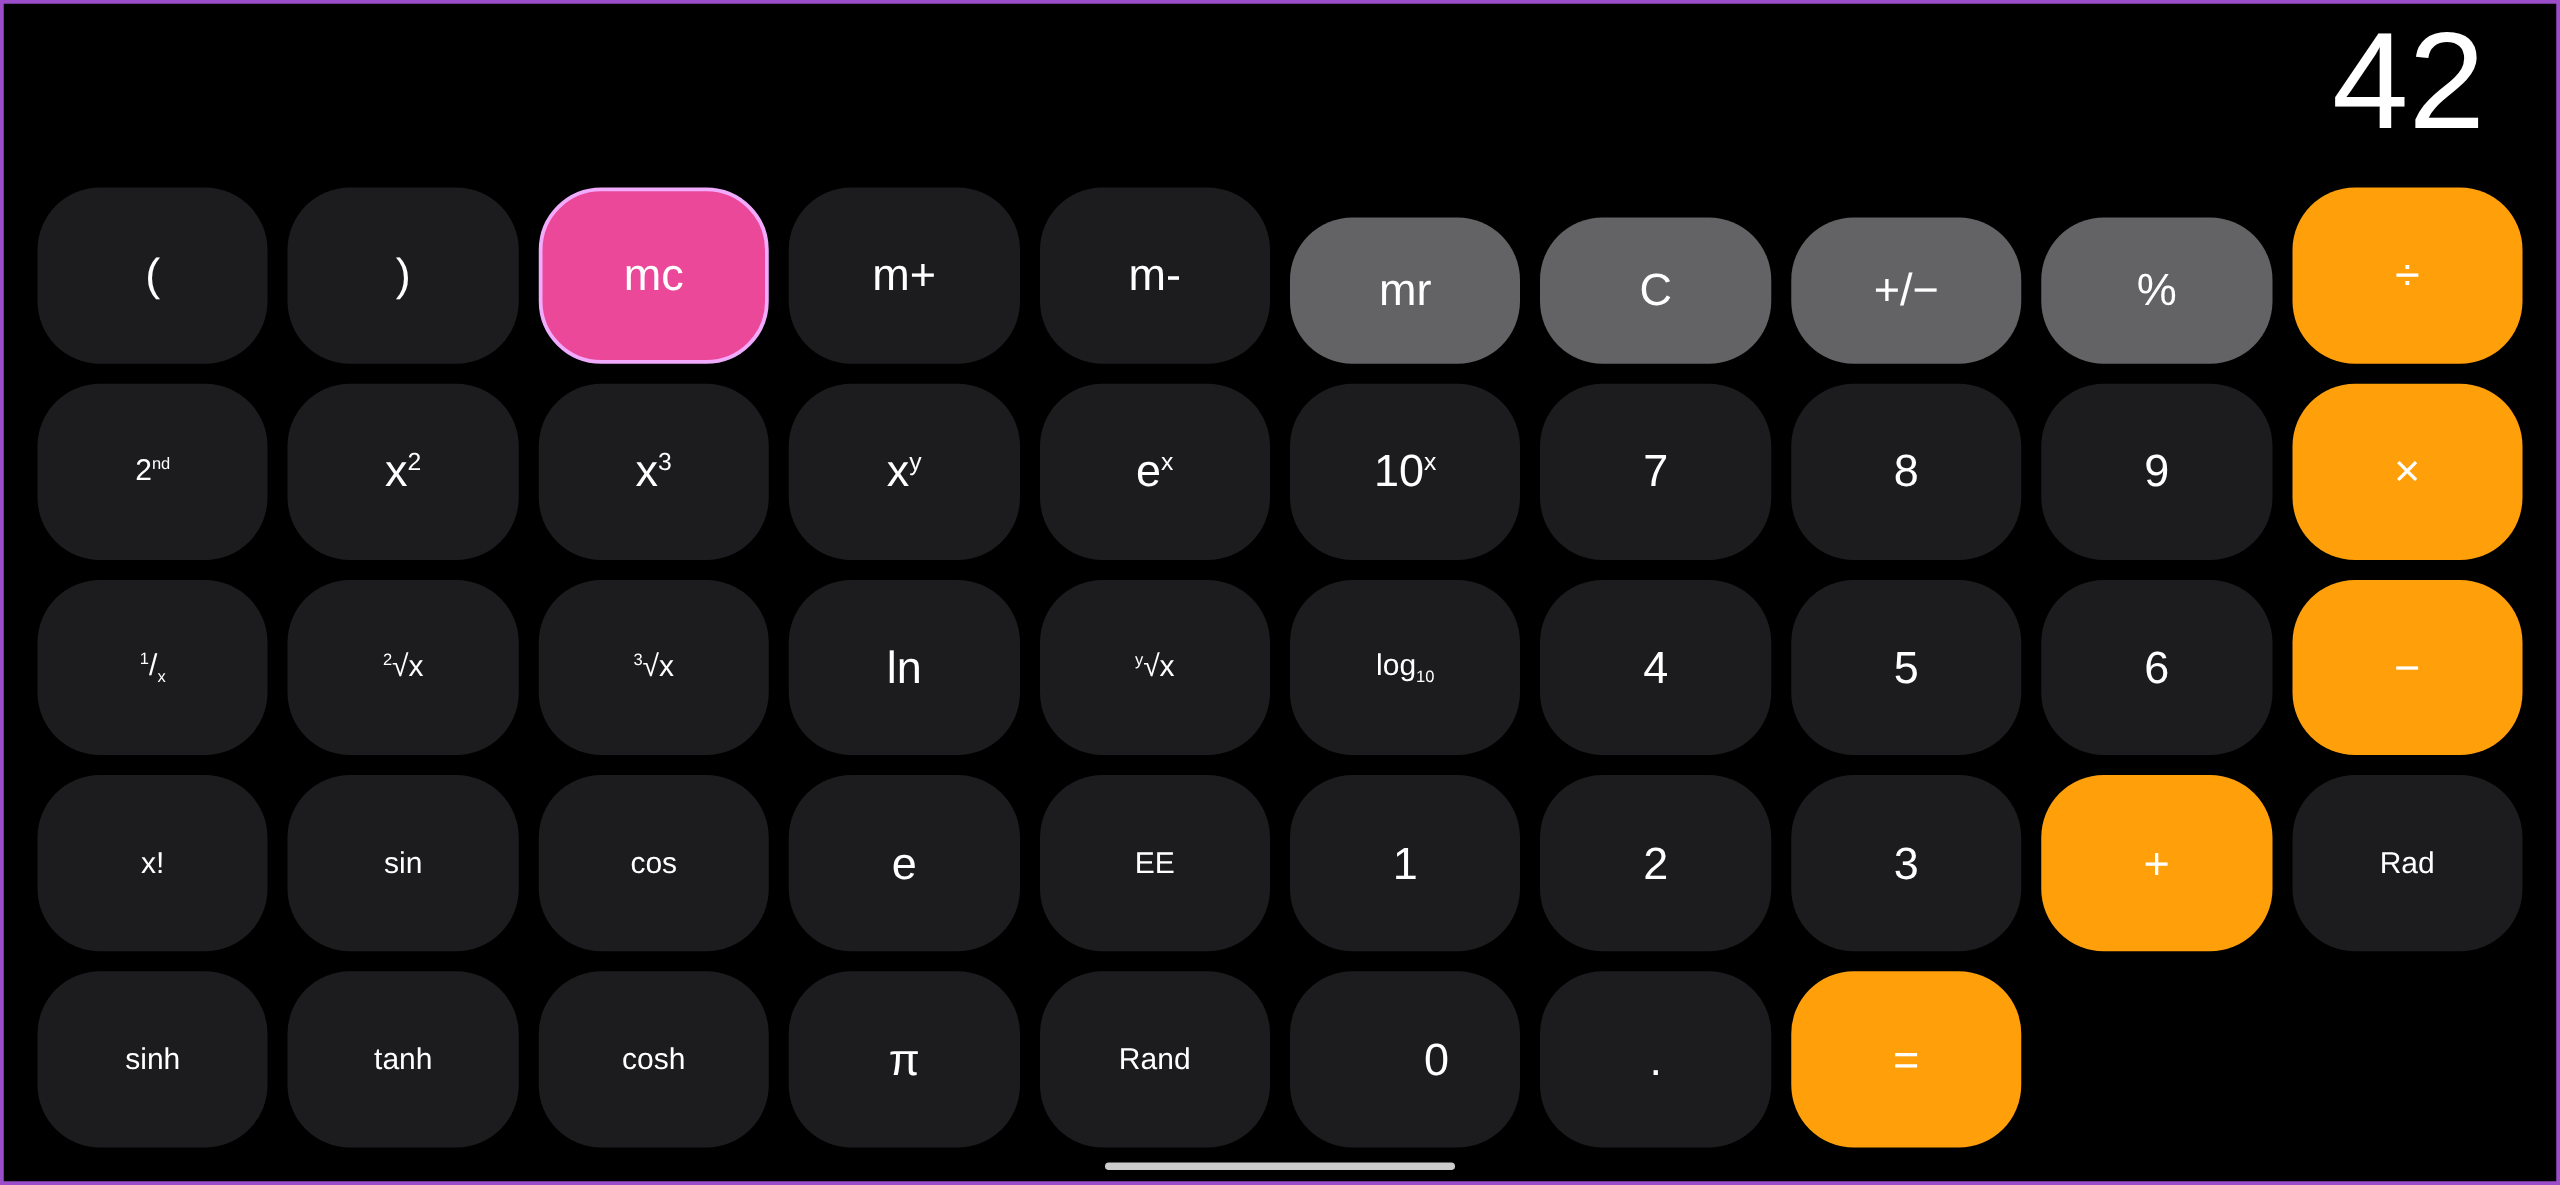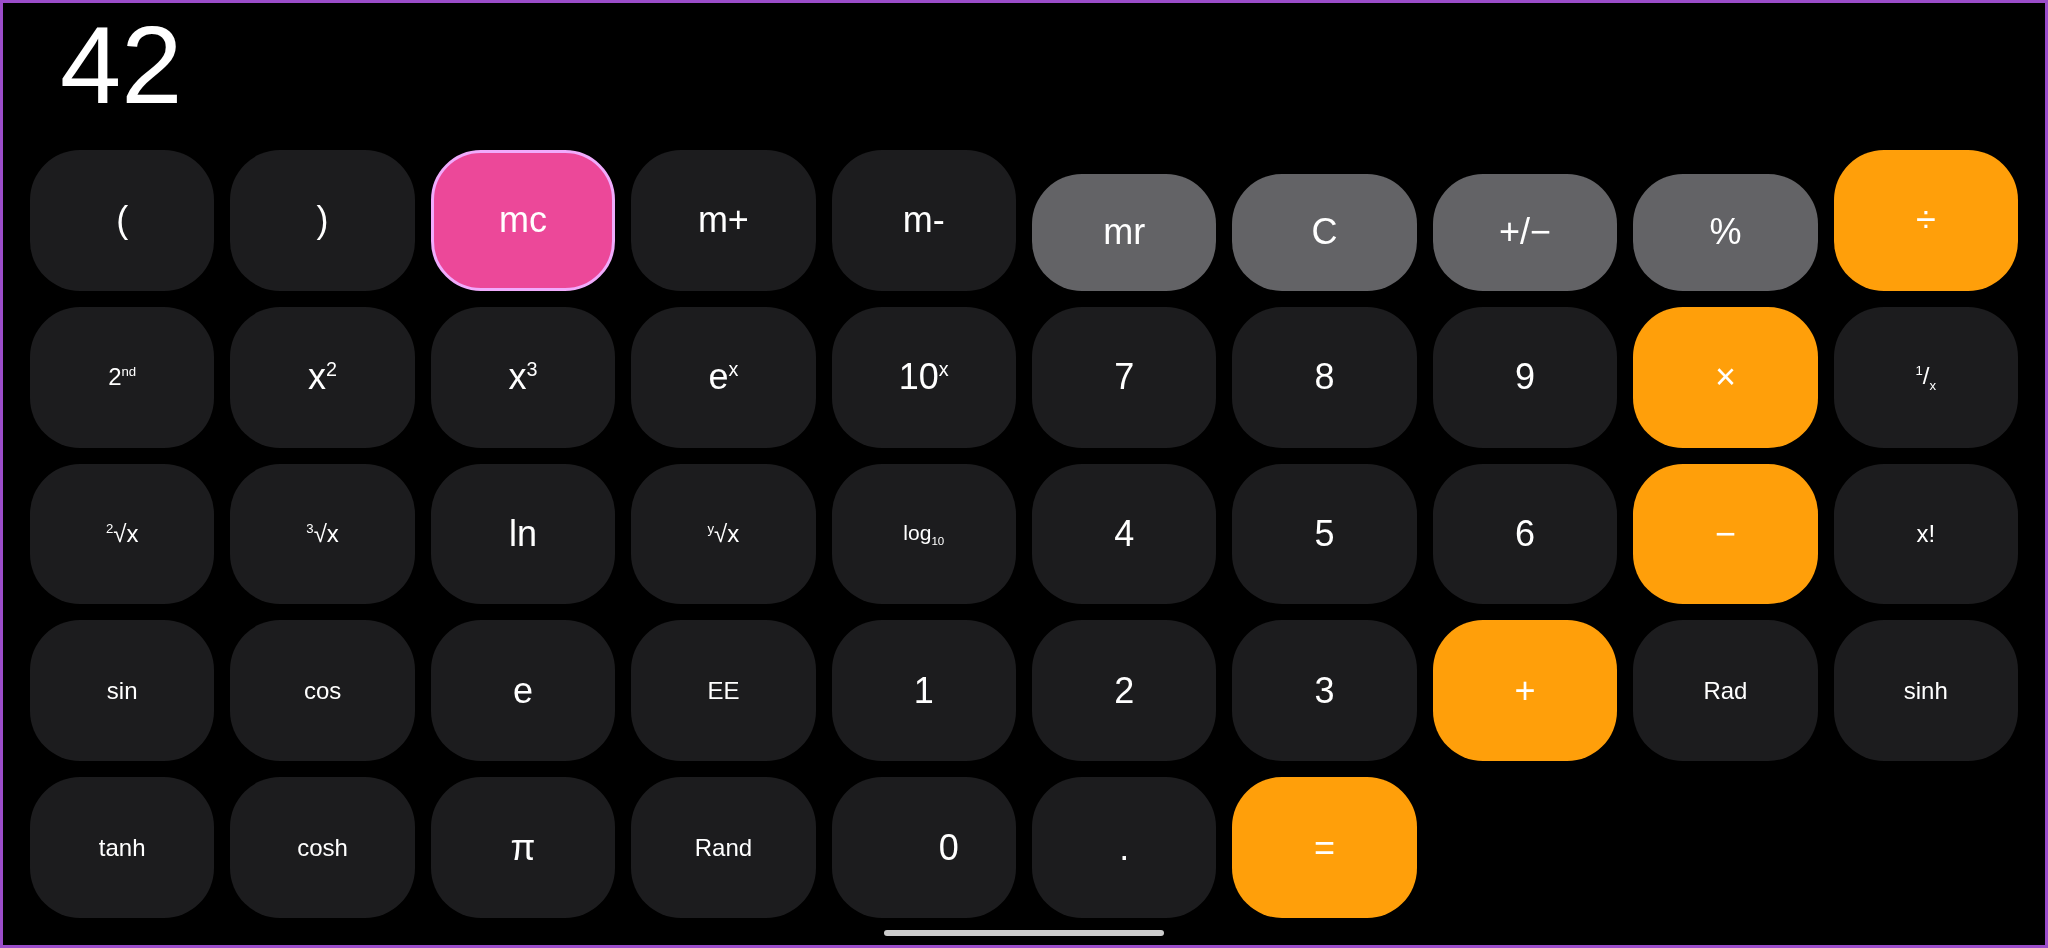"42" .display { justify-content: none -> flex-end }
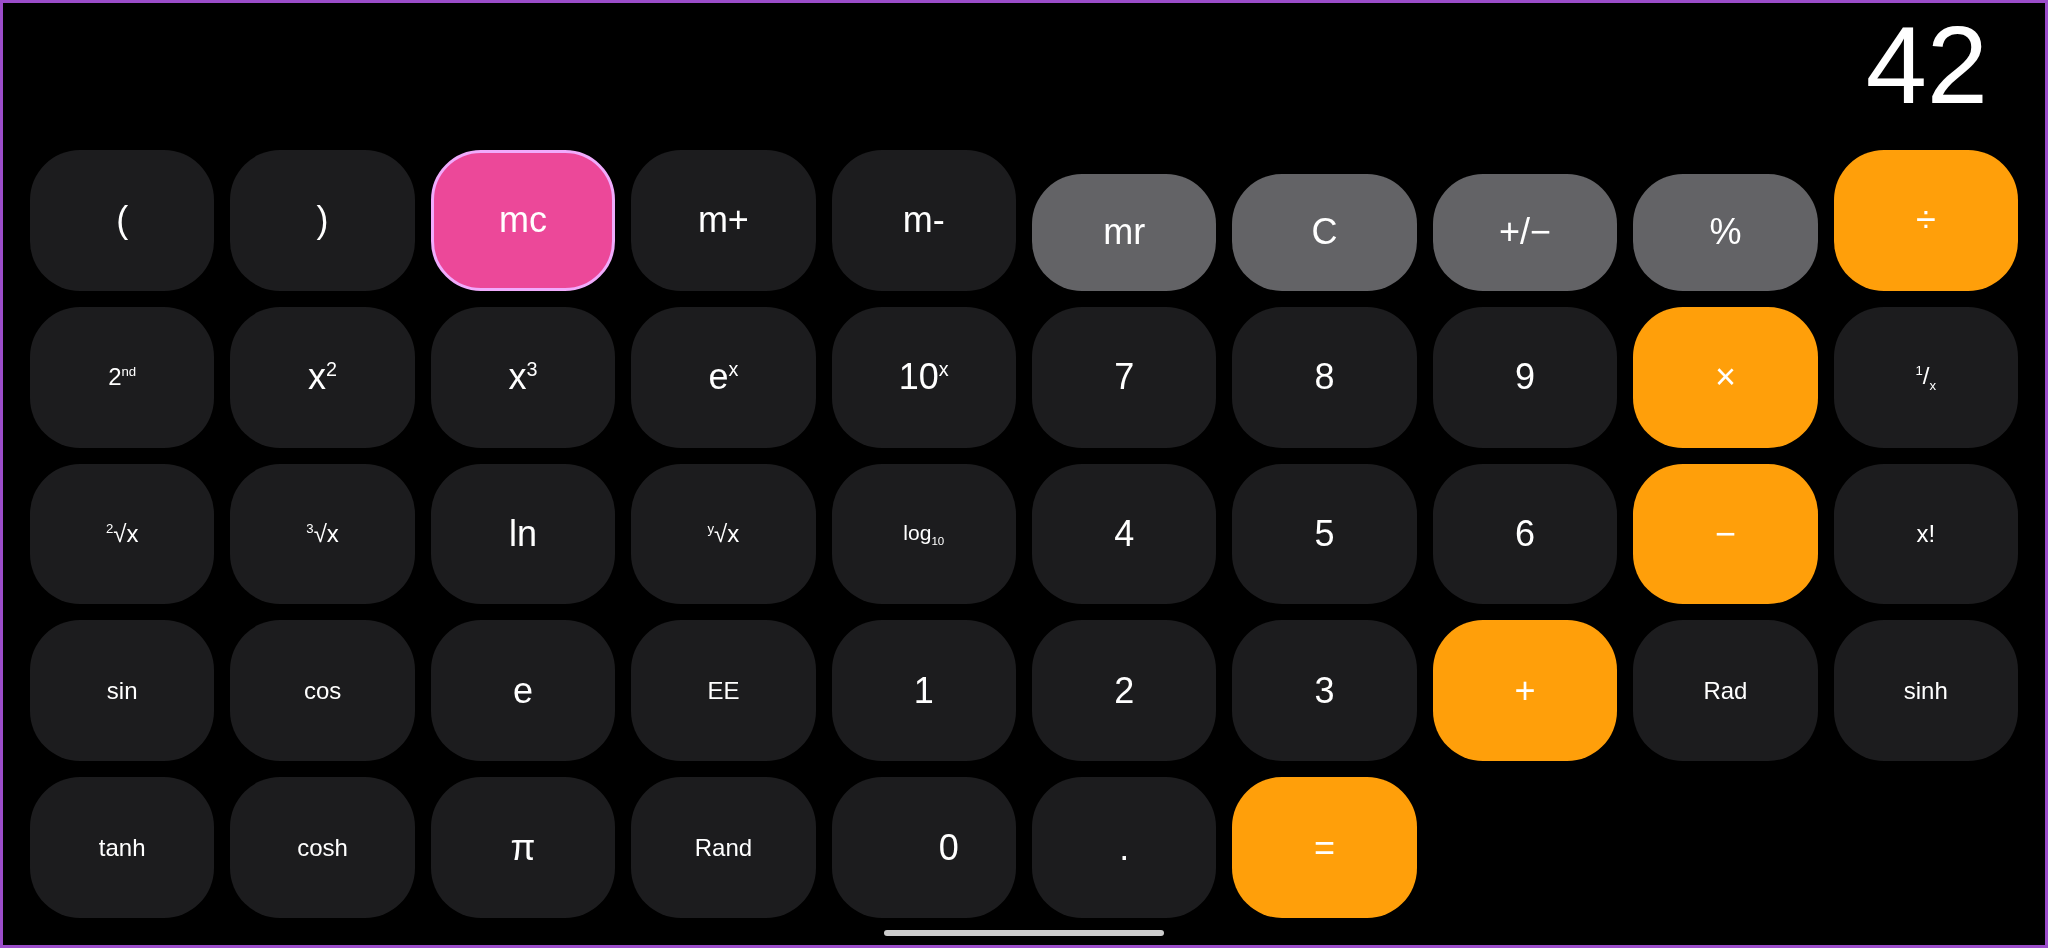"xy" button.btn { html: none -> <button> <span>x<sup>y</sup></span> </button> }
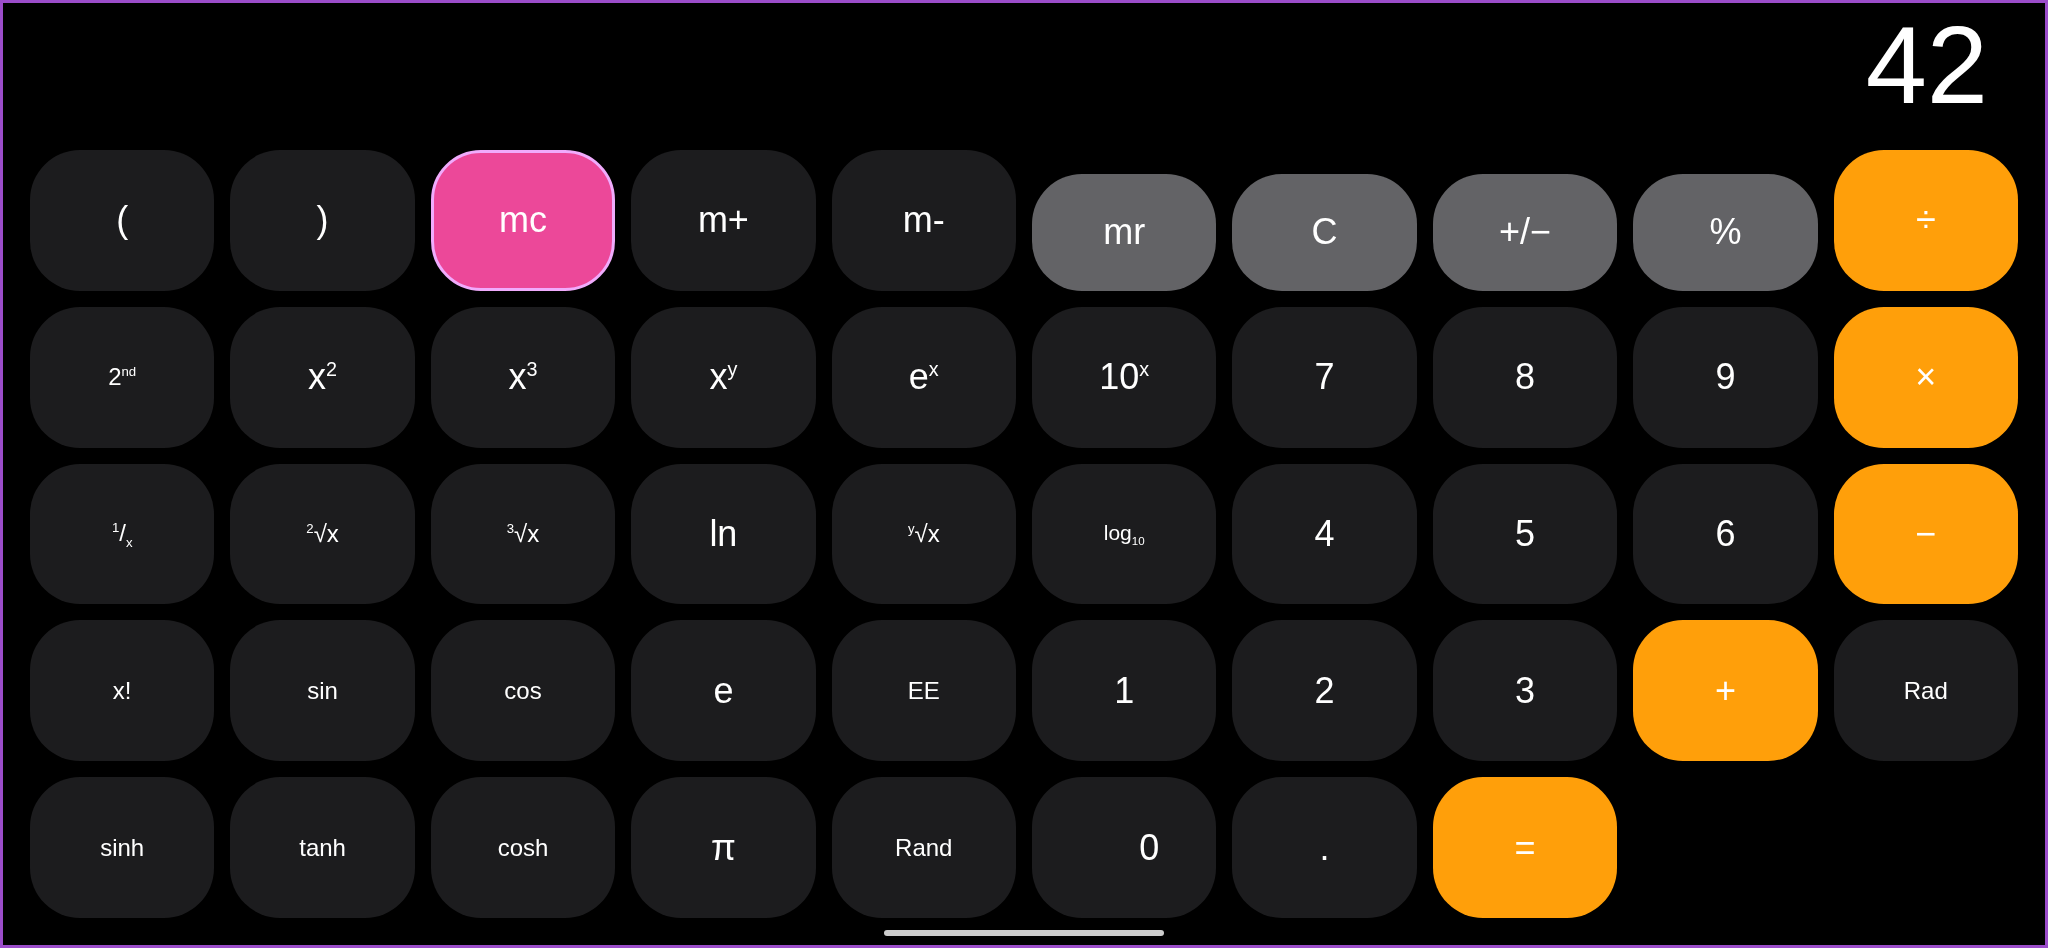"log10" .btn-xs-text { font-size: 21px -> 24px }
